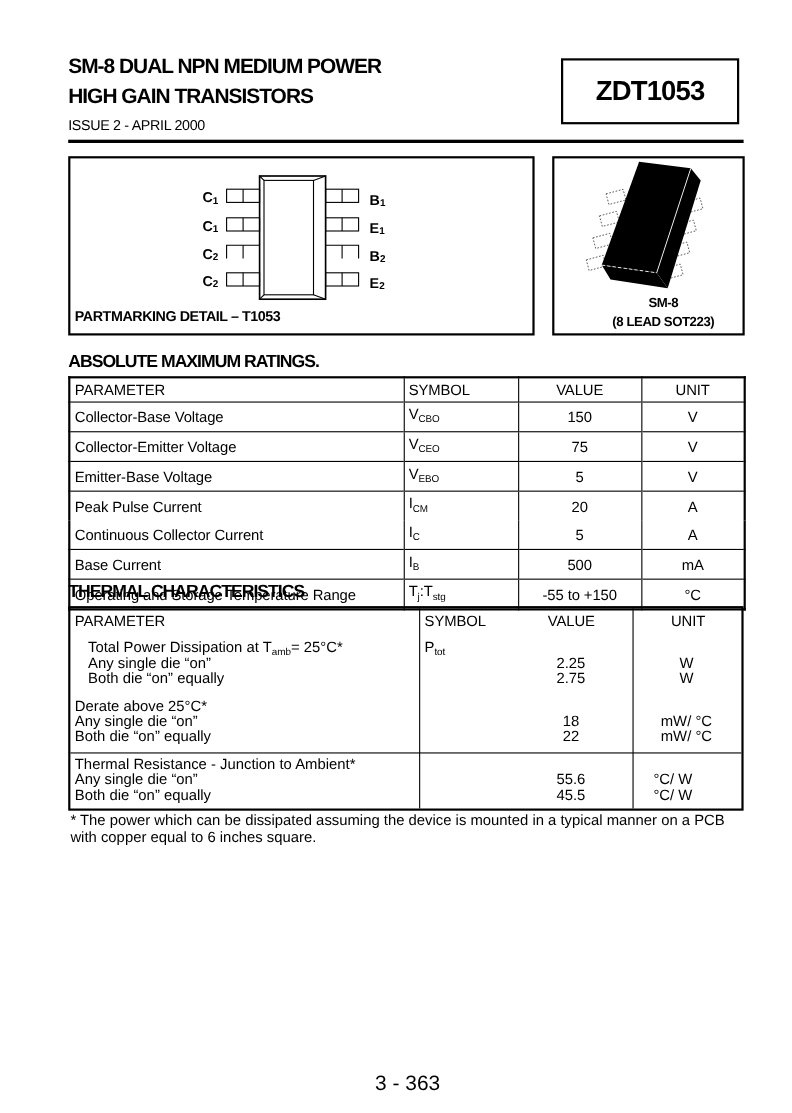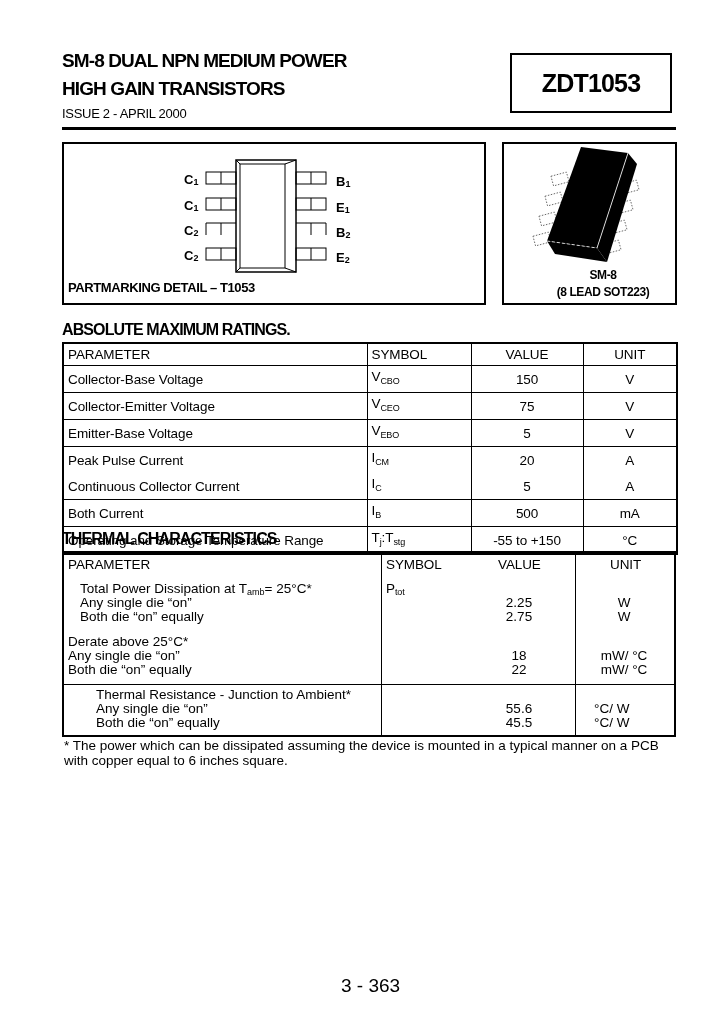"Both Current" td { text: Both -> Base }
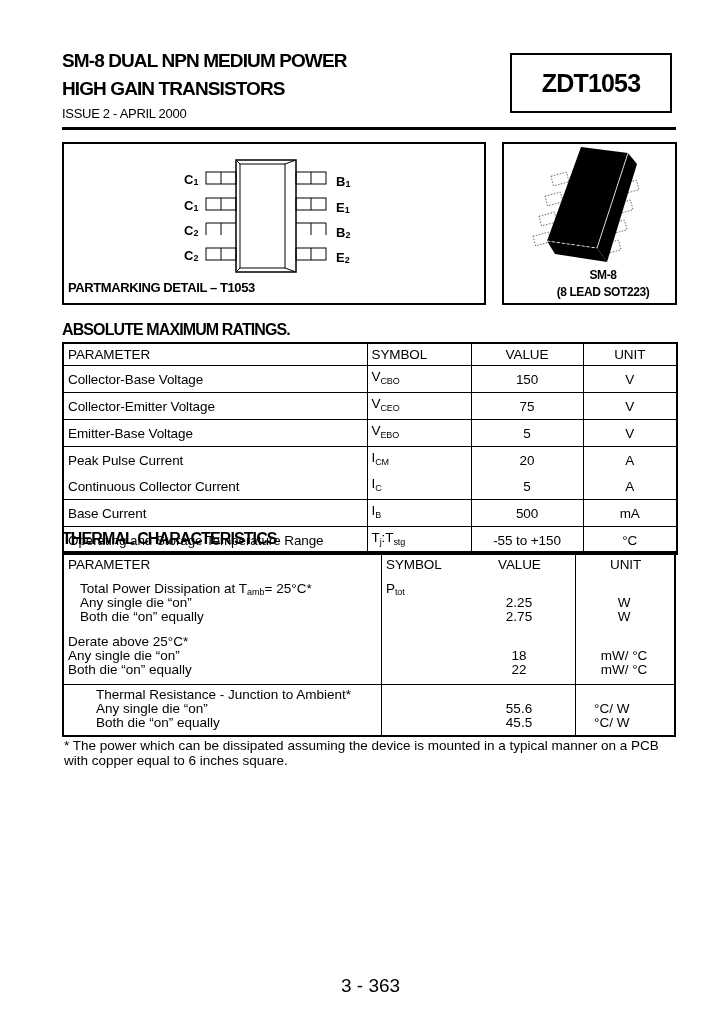"Thermal Resistance - Junction to" div.t-stack { margin-left: 28px -> none }
